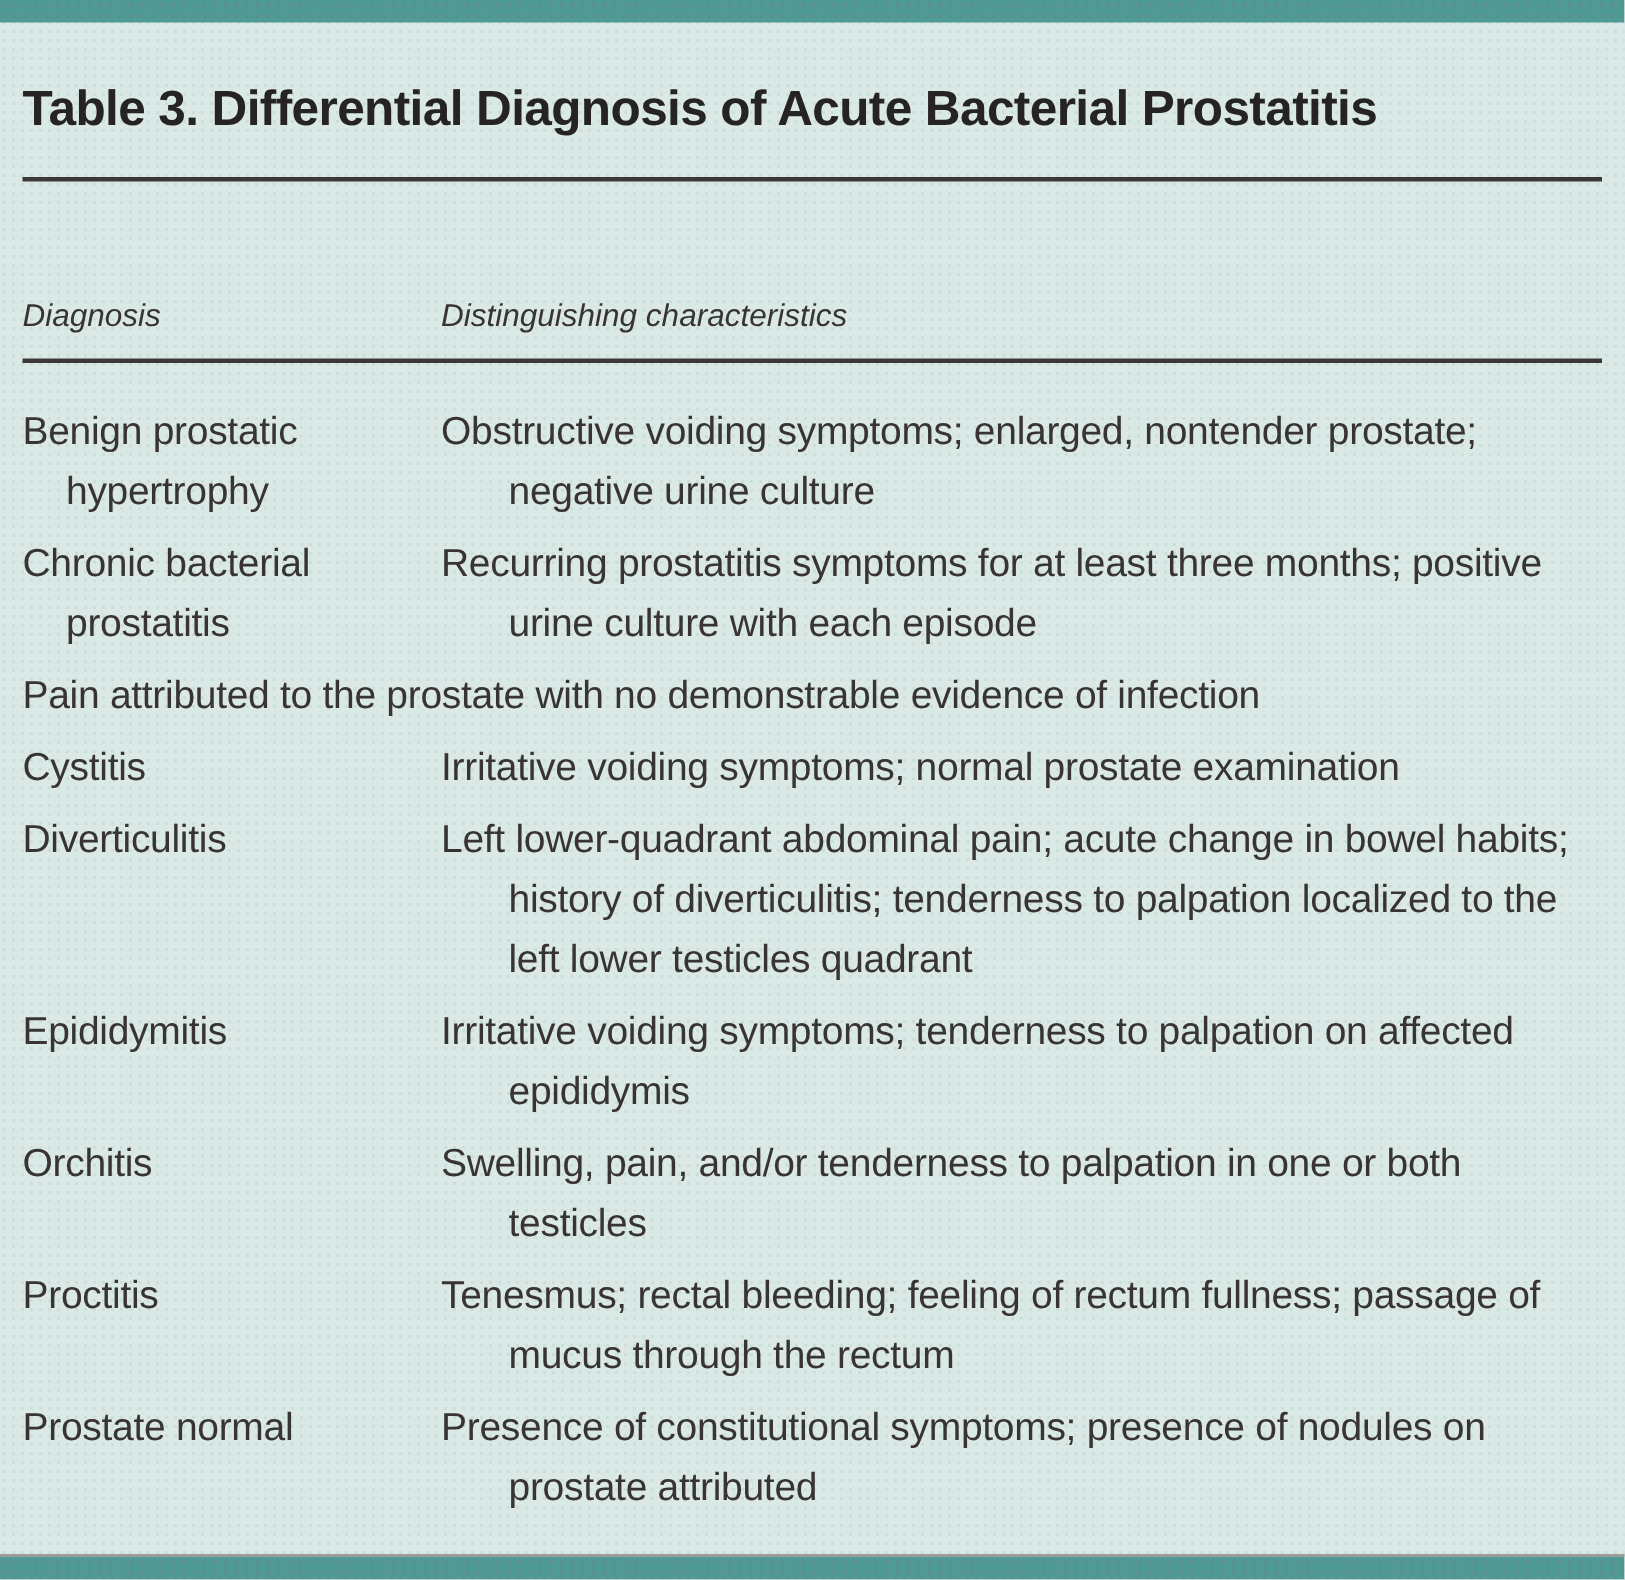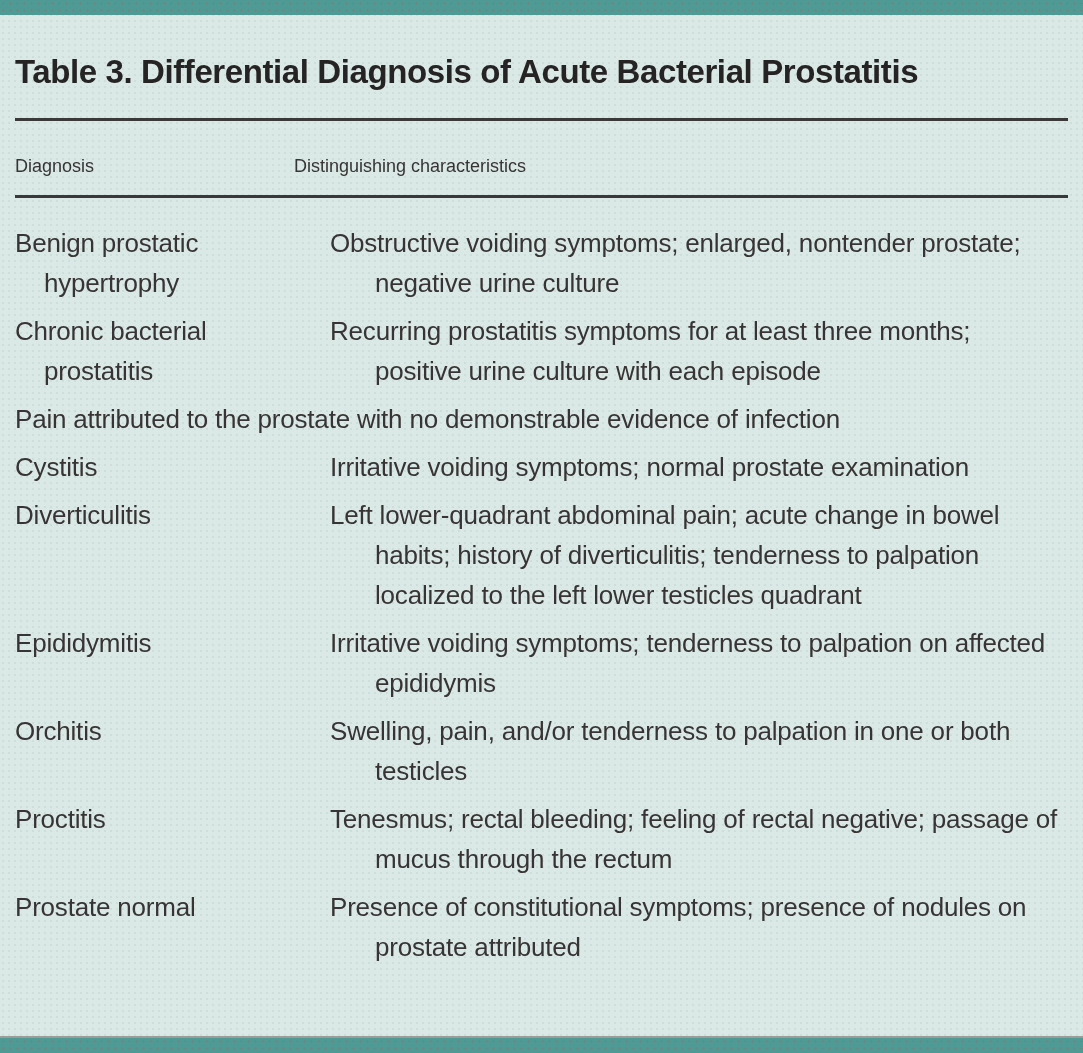"Diagnosis" .header-row { font-size: 18px -> 21px; font-style: none -> italic; margin-top: none -> 44px }
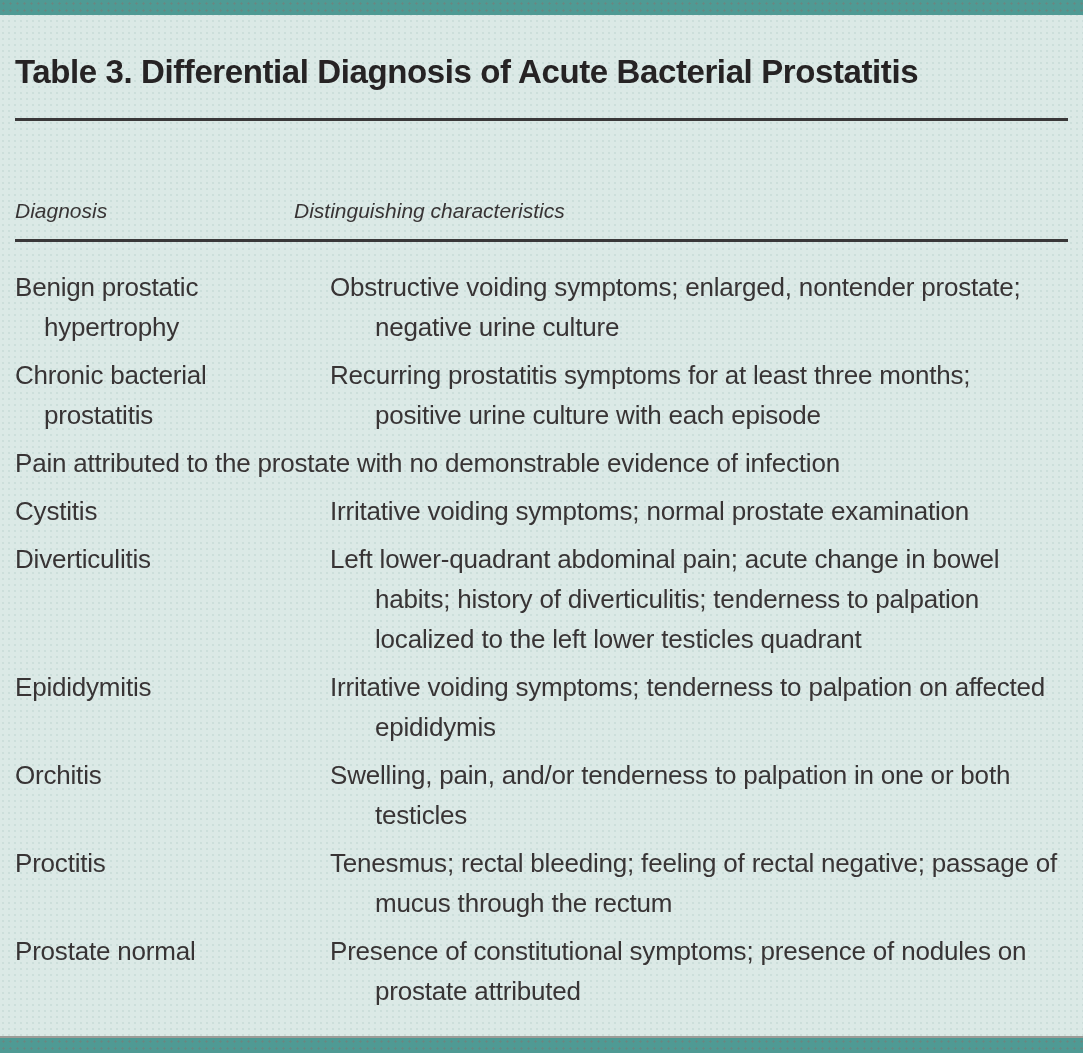"Benign prostatic hypertrophy" .row { gap: 36px -> none }
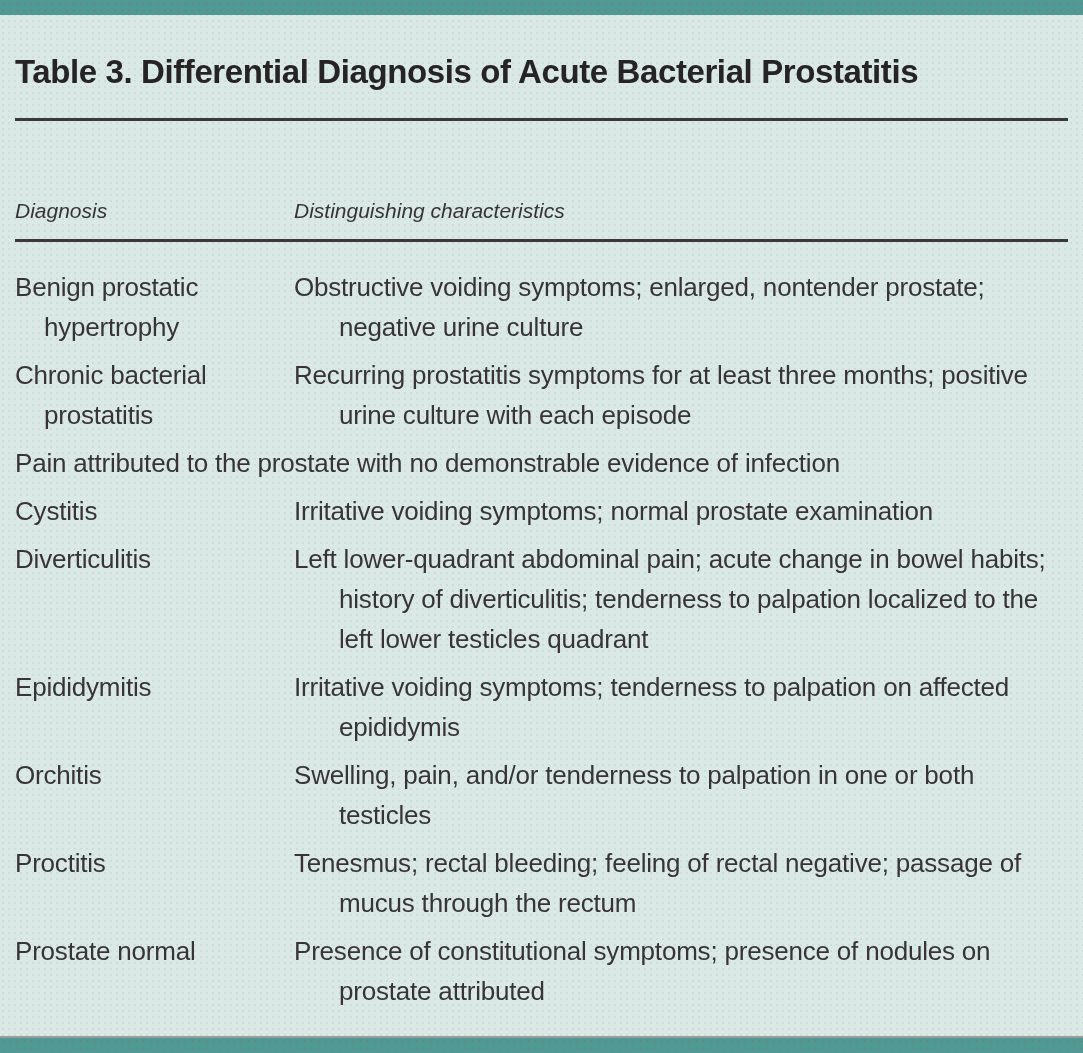"Tenesmus; rectal bleeding; feeling of" div.col2 { text: rectal negative -> rectum fullness }
